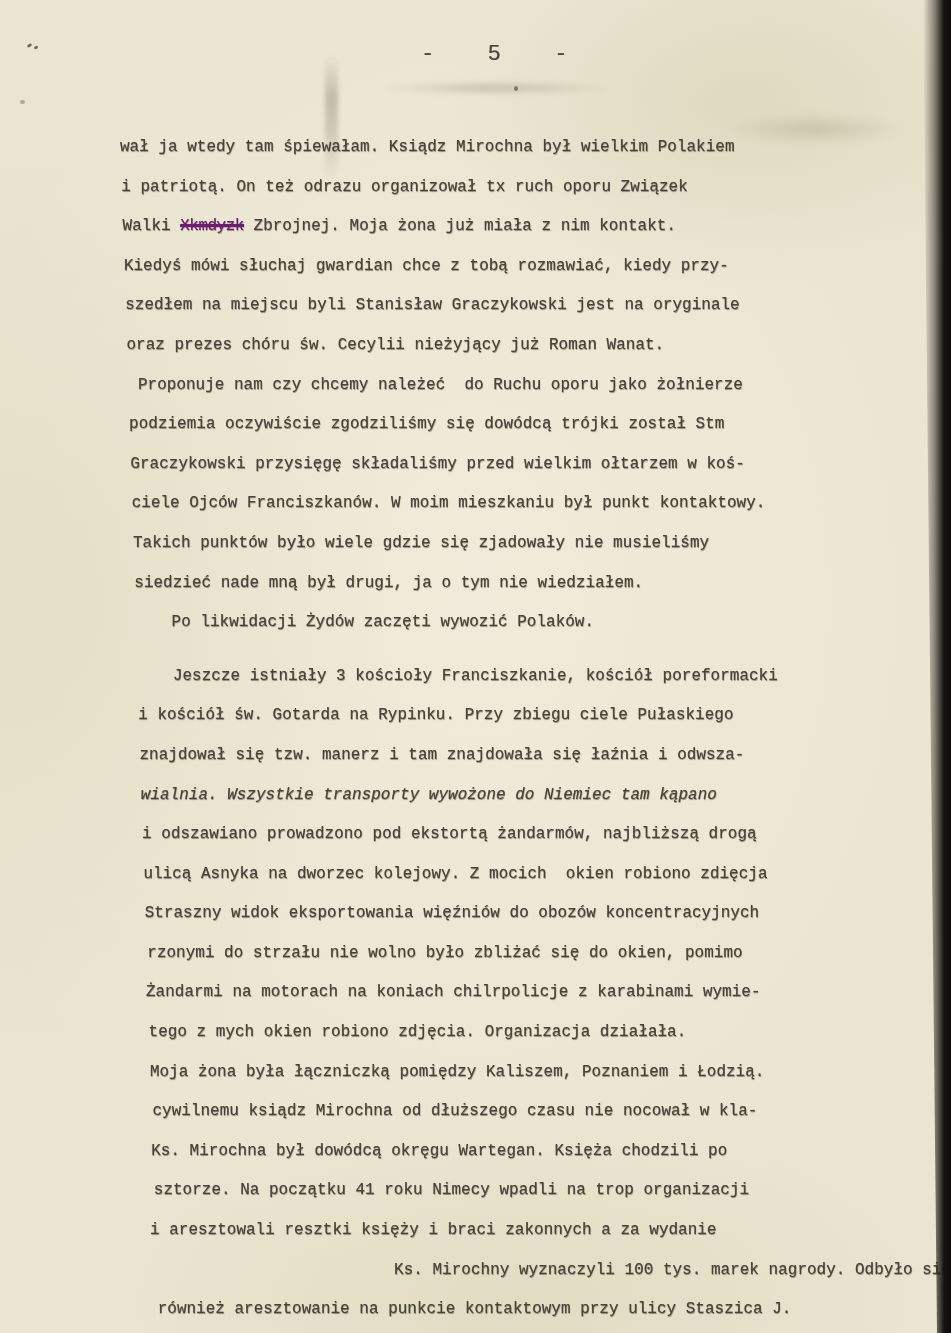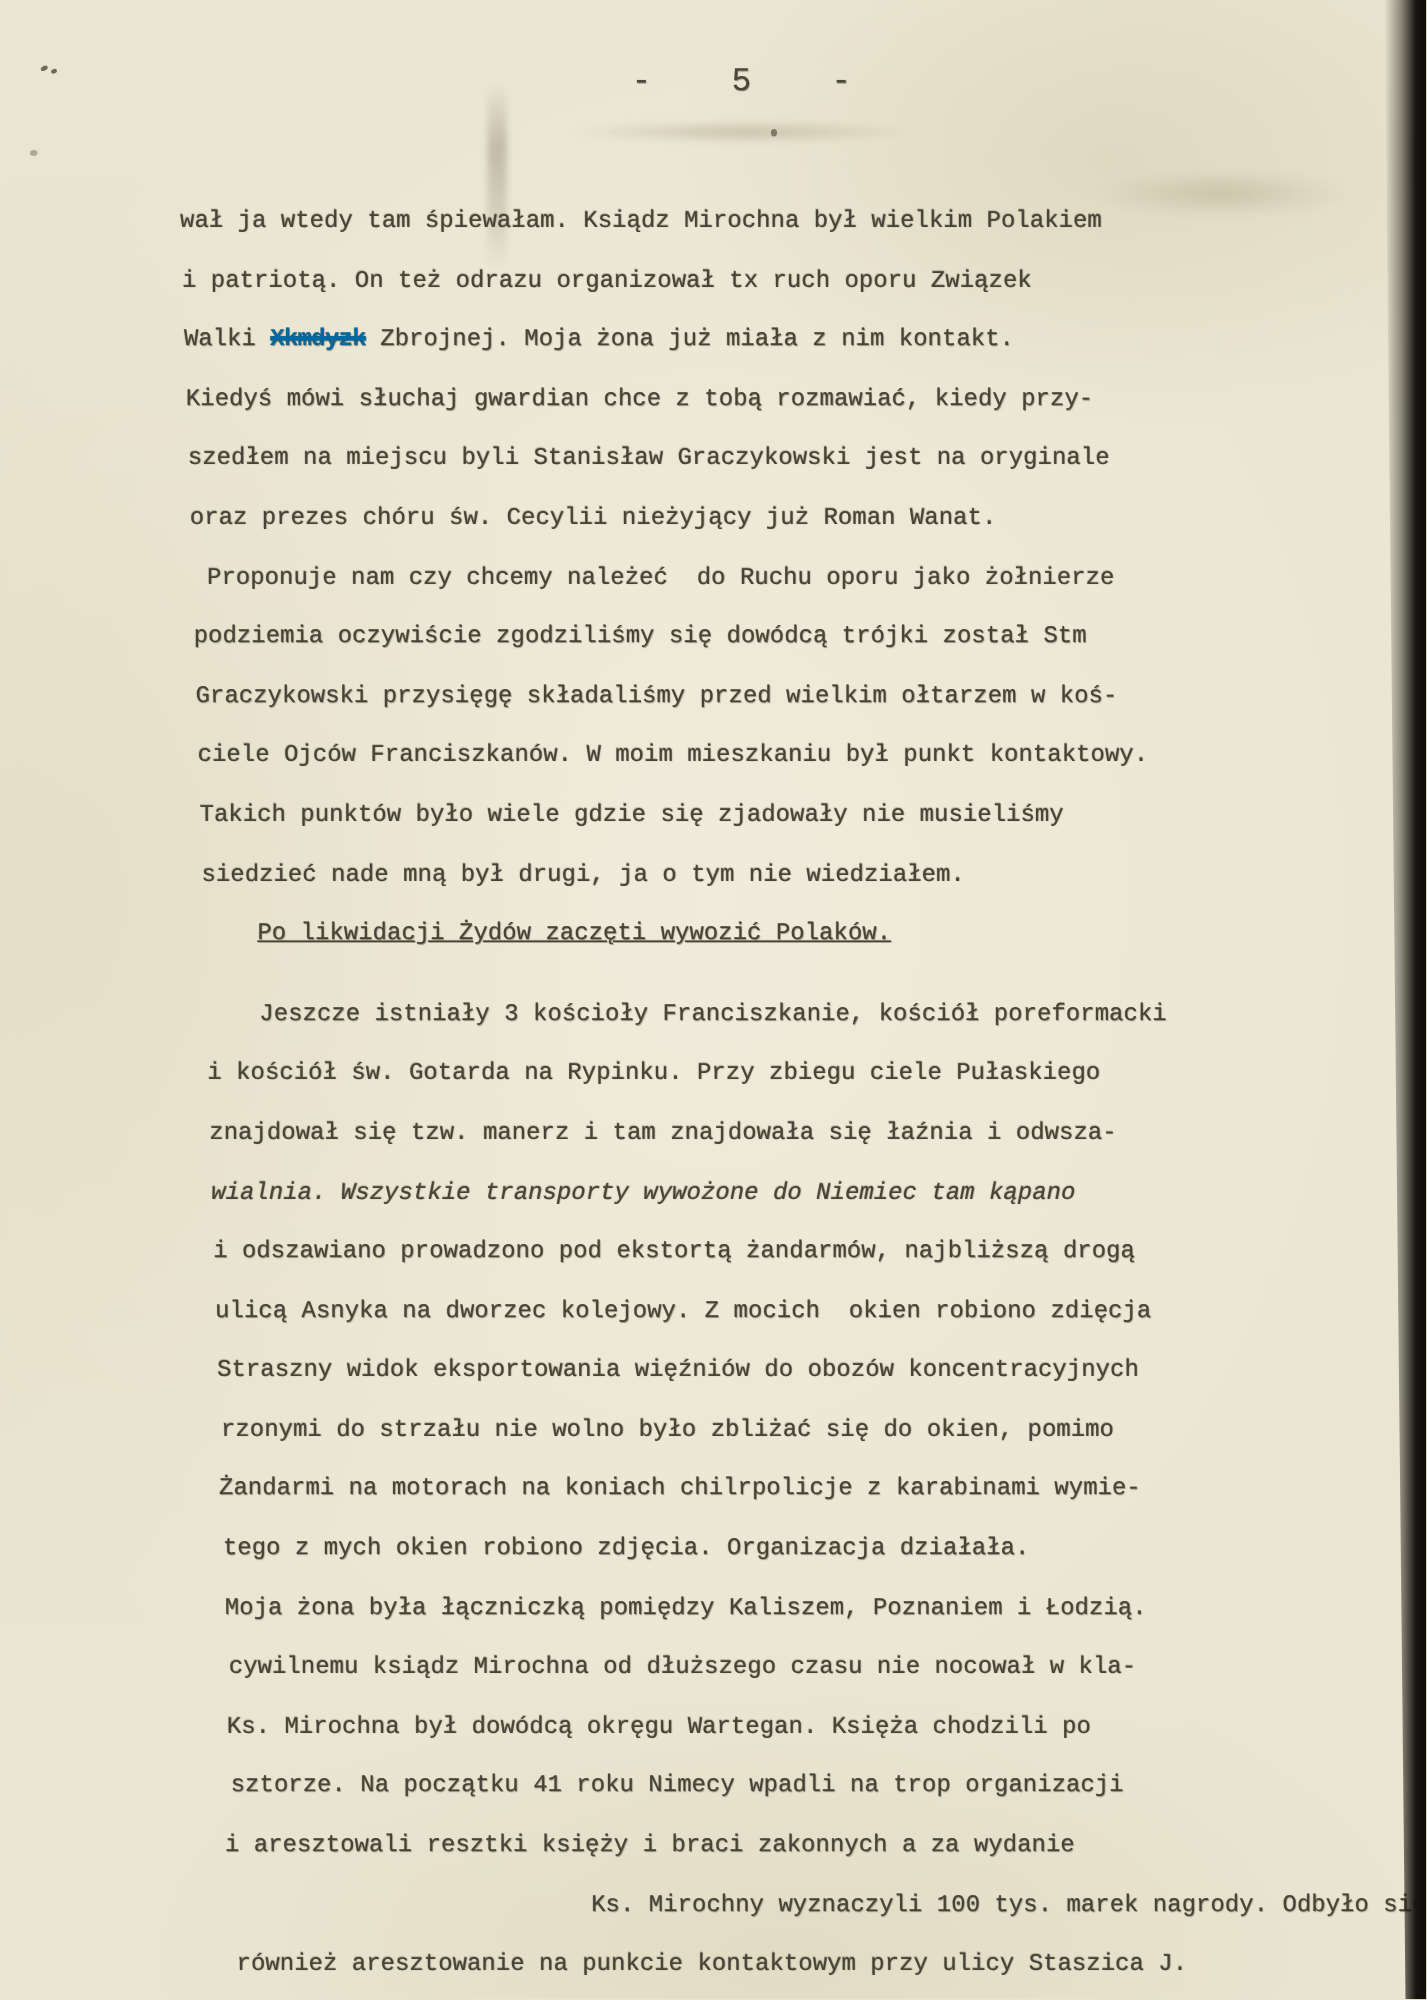"Xkmdyzk" .struck { color: #0369a1 -> #701a75; font-weight: bold -> normal }
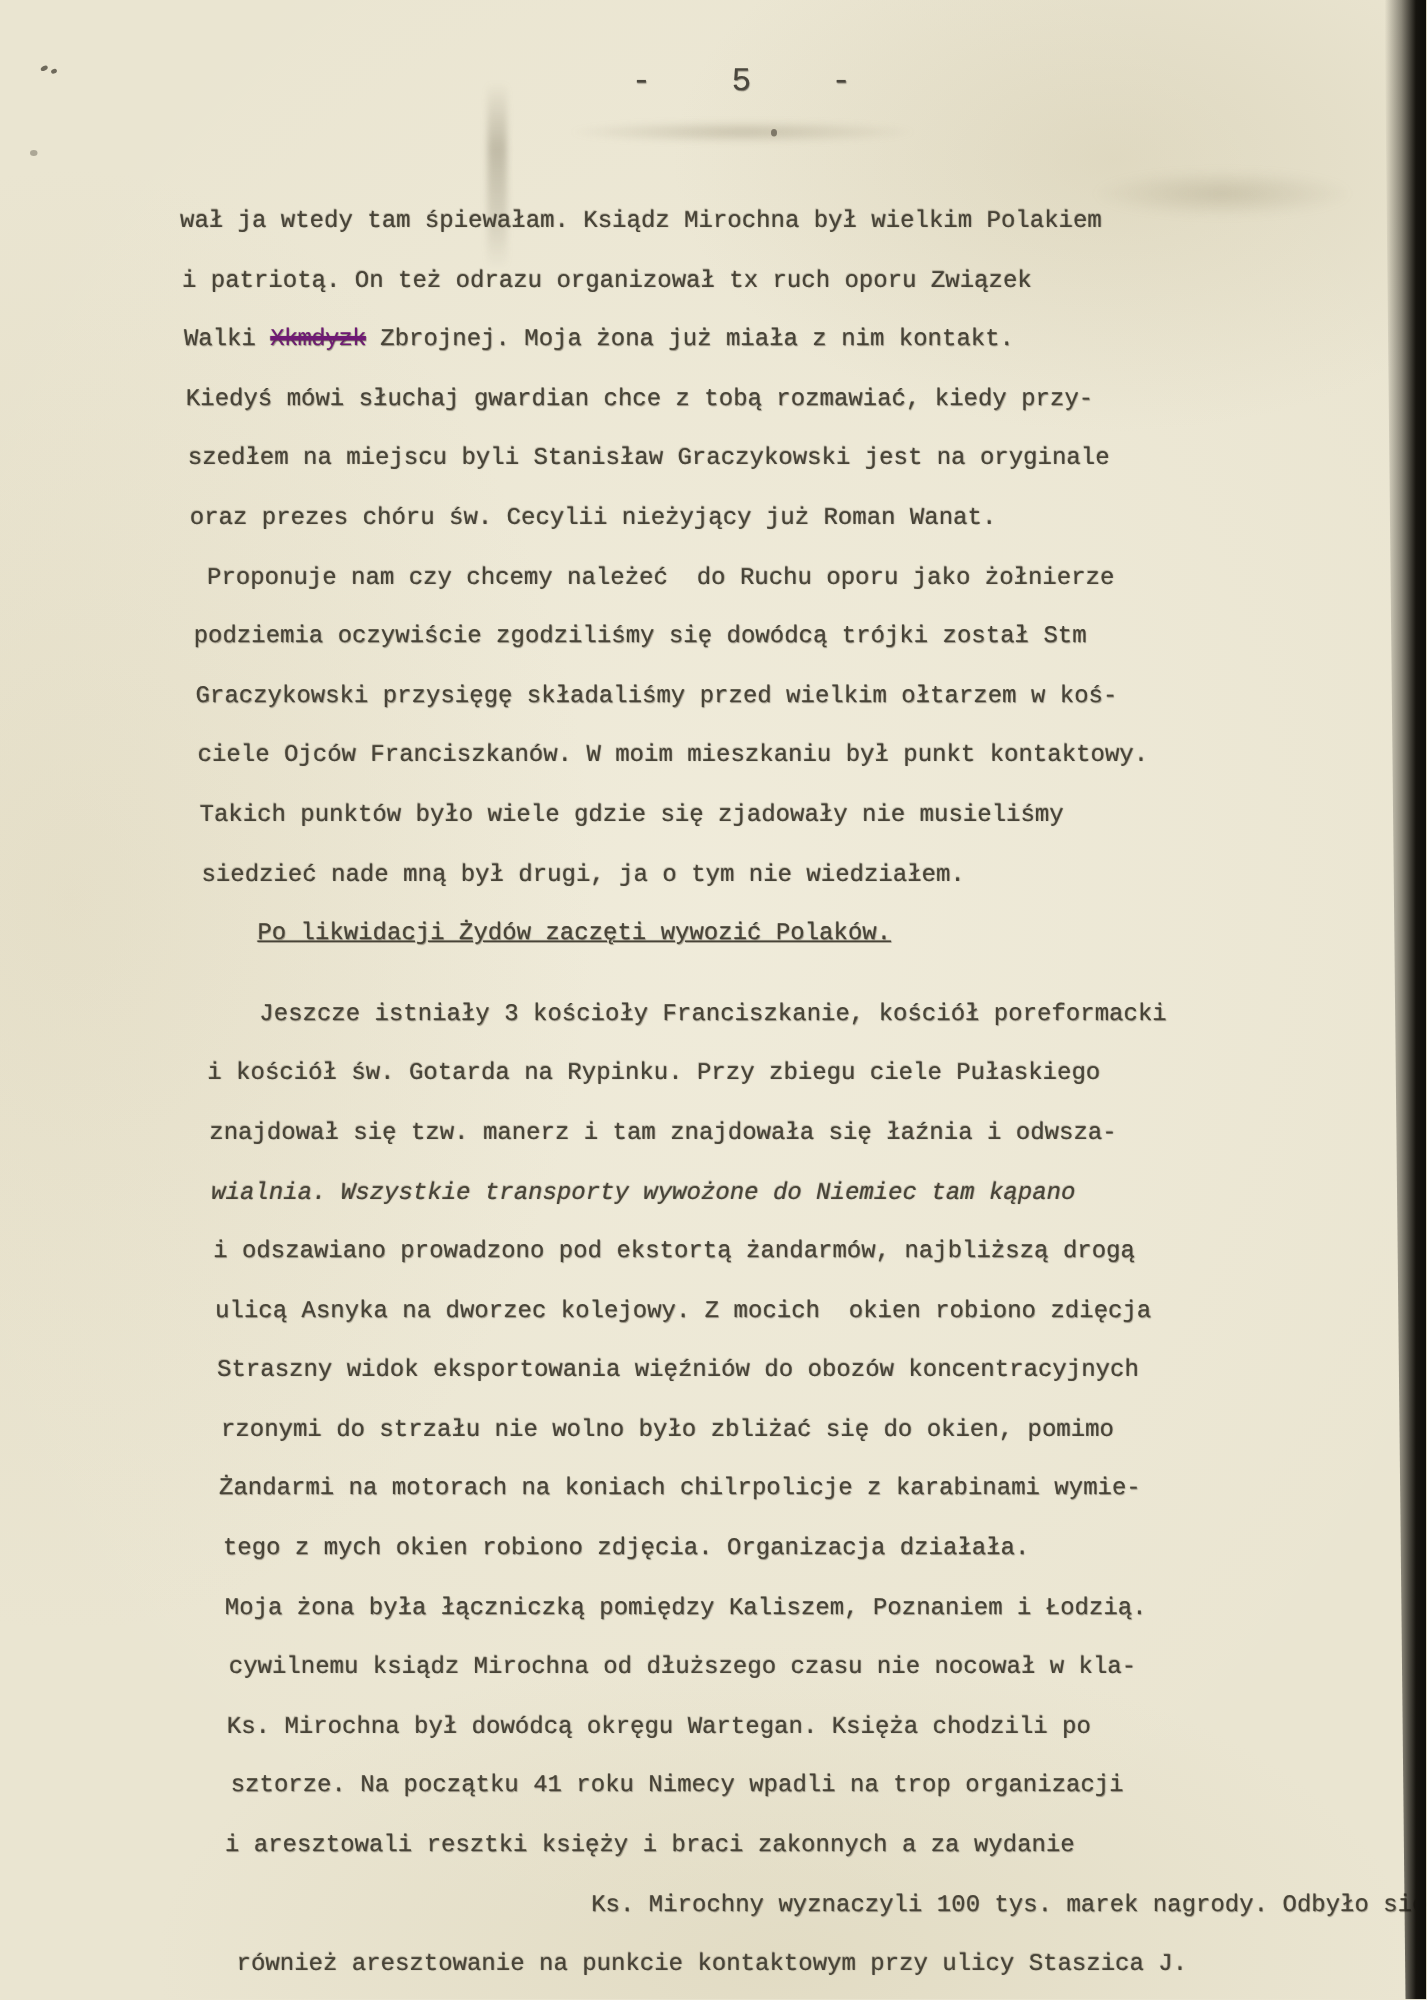"Po likwidacji Żydów zaczęti wywozić" div.line { text-decoration: underline -> none }
